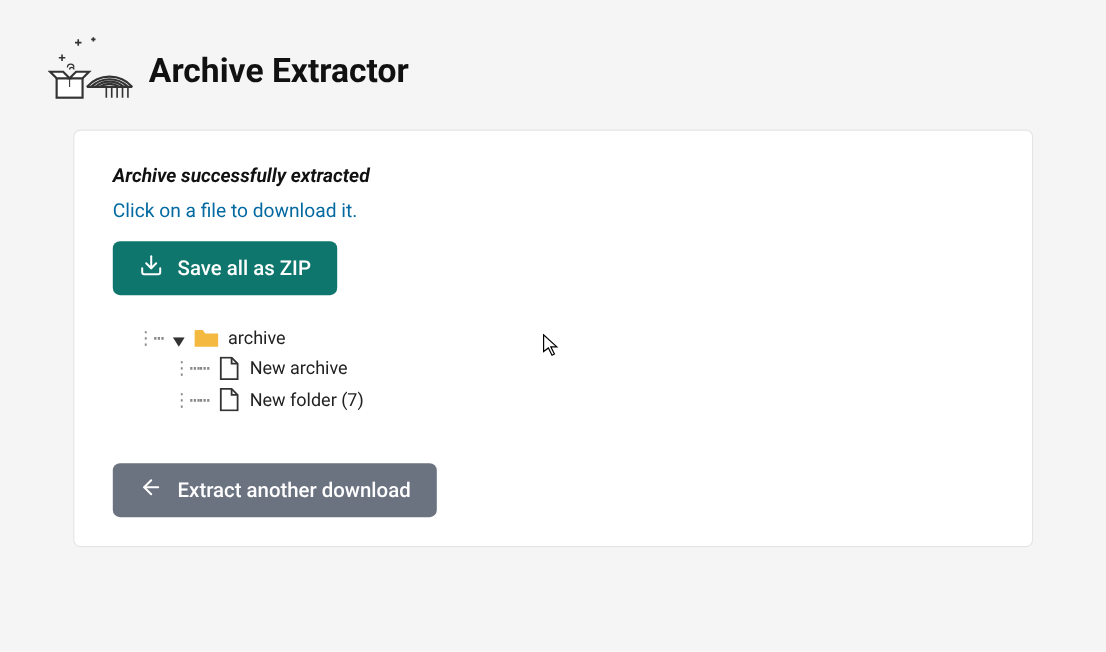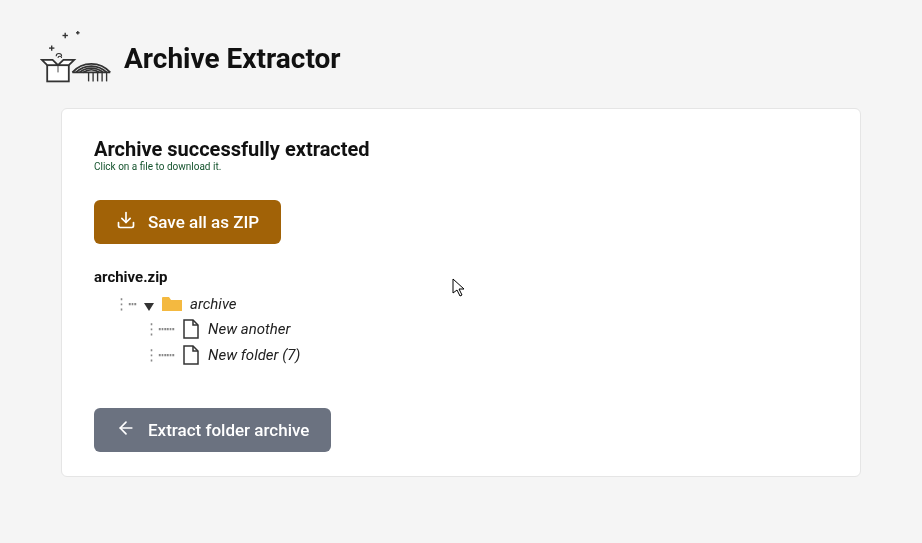"Archive successfully extracted" .card-title { font-size: 20px -> 16px; font-style: none -> italic; margin-bottom: 0 -> 10px }
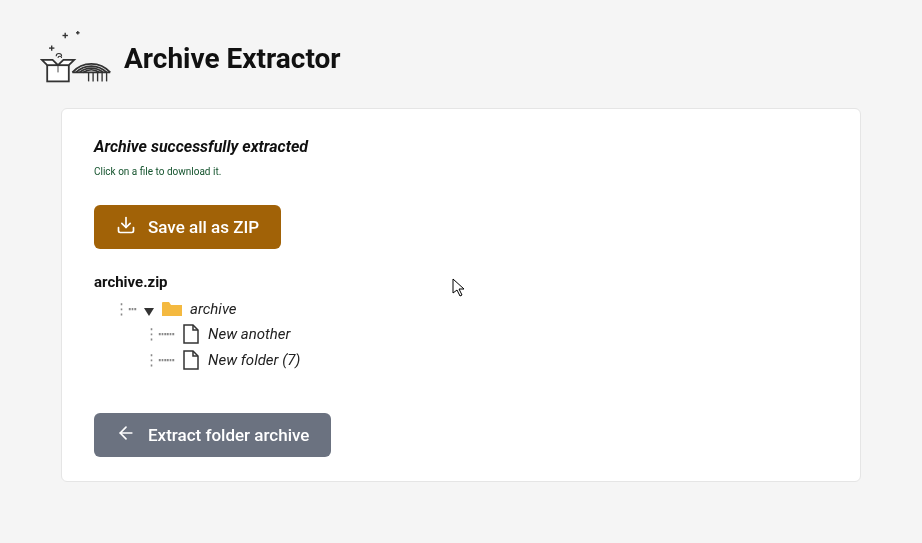"Click on a file to" .card-subtitle { color: #14532d -> #0369a1; font-size: 10px -> 16px; margin-bottom: 28px -> 16px }
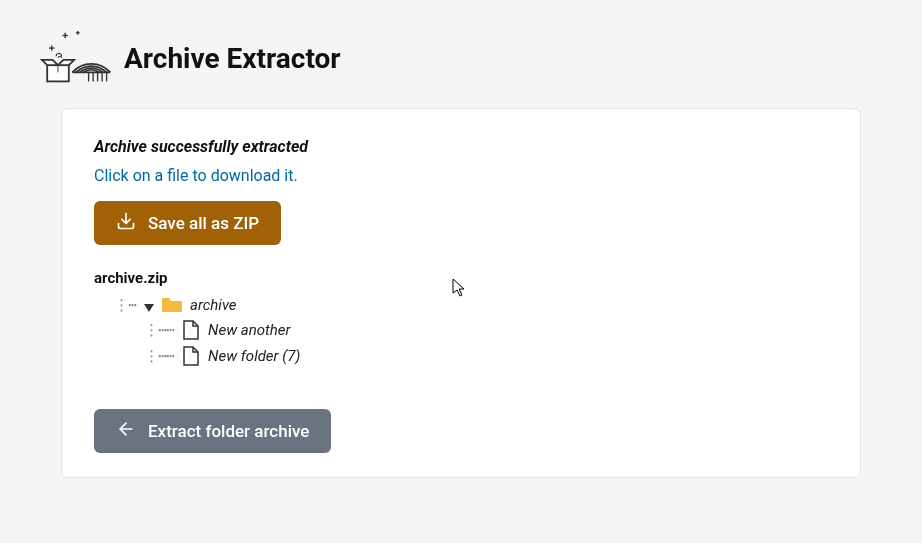"Save all as ZIP" .btn-primary { background: #a16207 -> #0f766e }
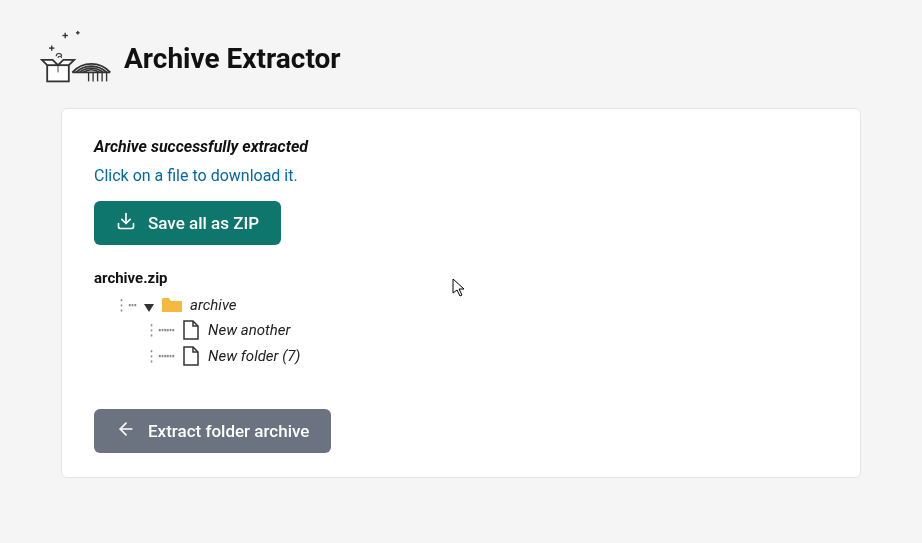"archive.zip" div.tree-root { html: <div>archive.zip</div> -> none }
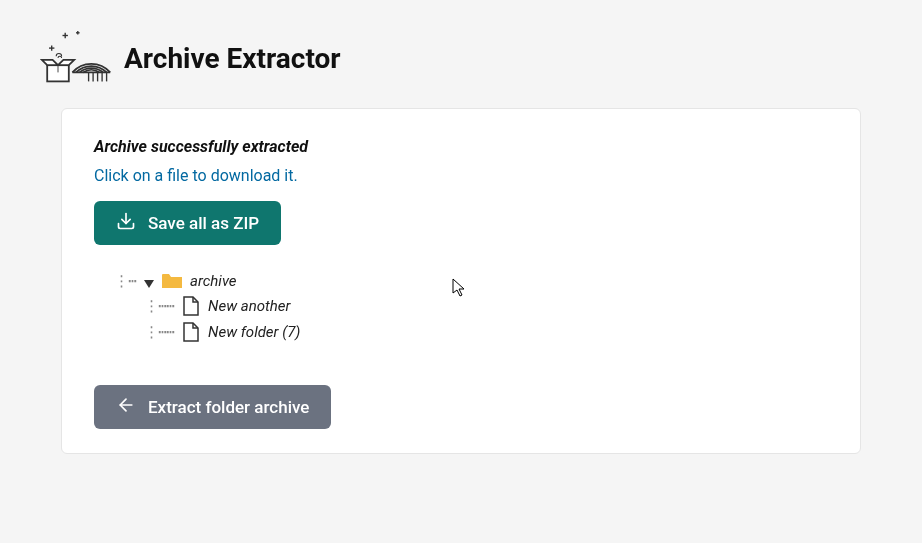"archive" .tree-label { font-style: italic -> none }
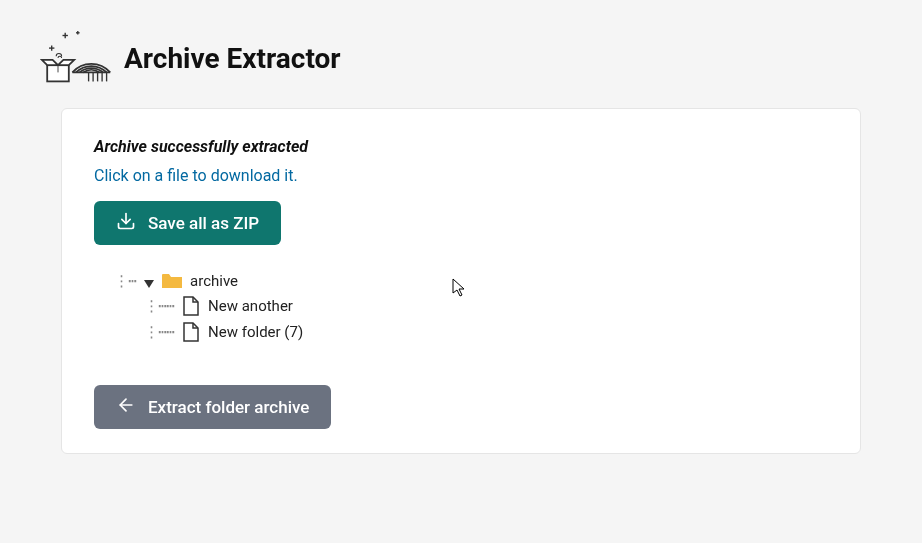"New another" span.tree-label { text: another -> archive }
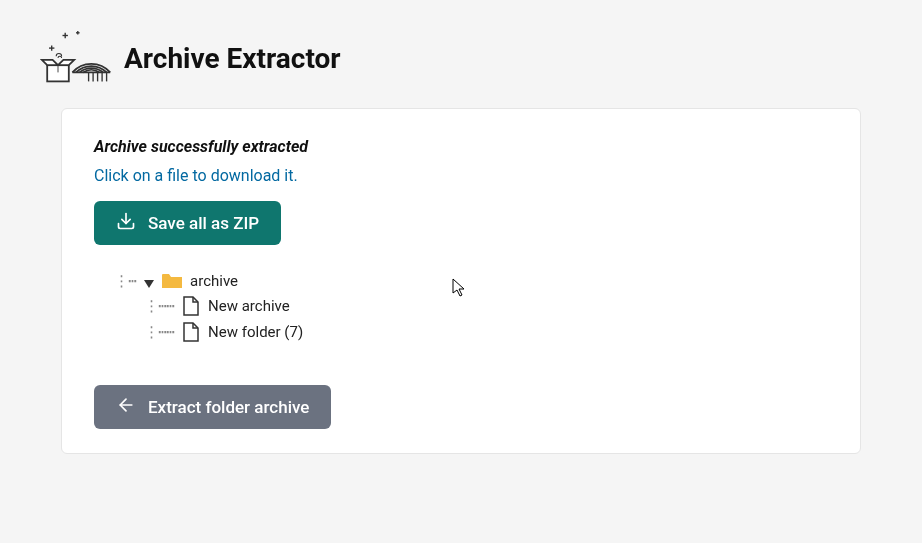"Extract folder archive" span { text: folder archive -> another download }
